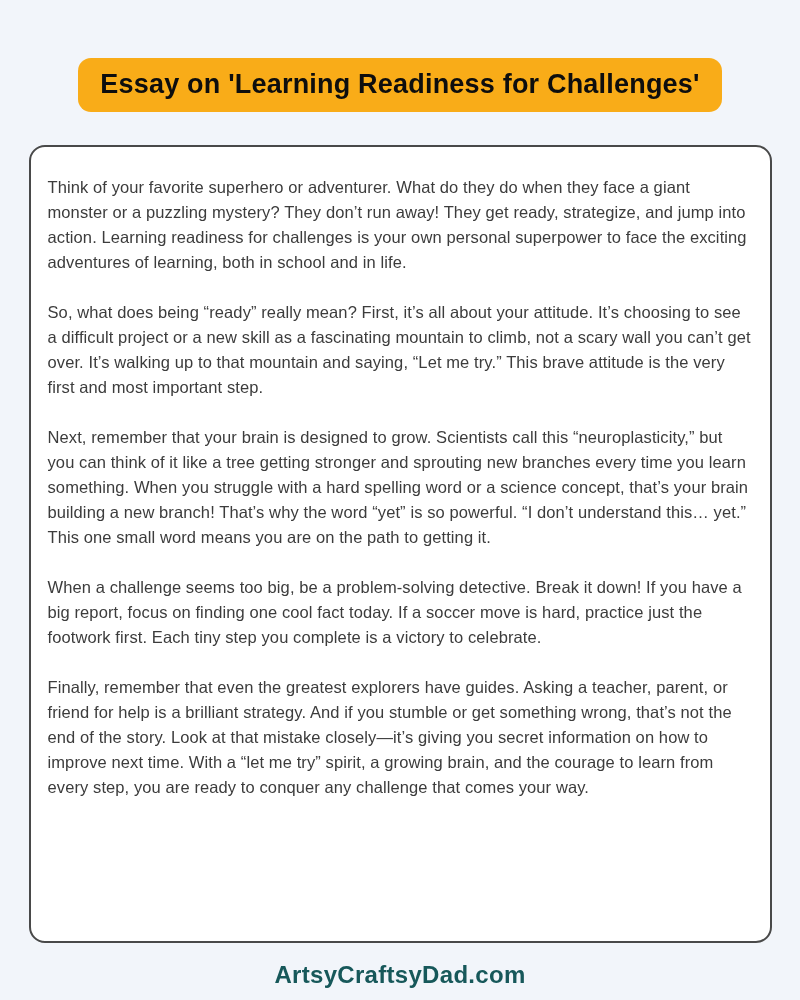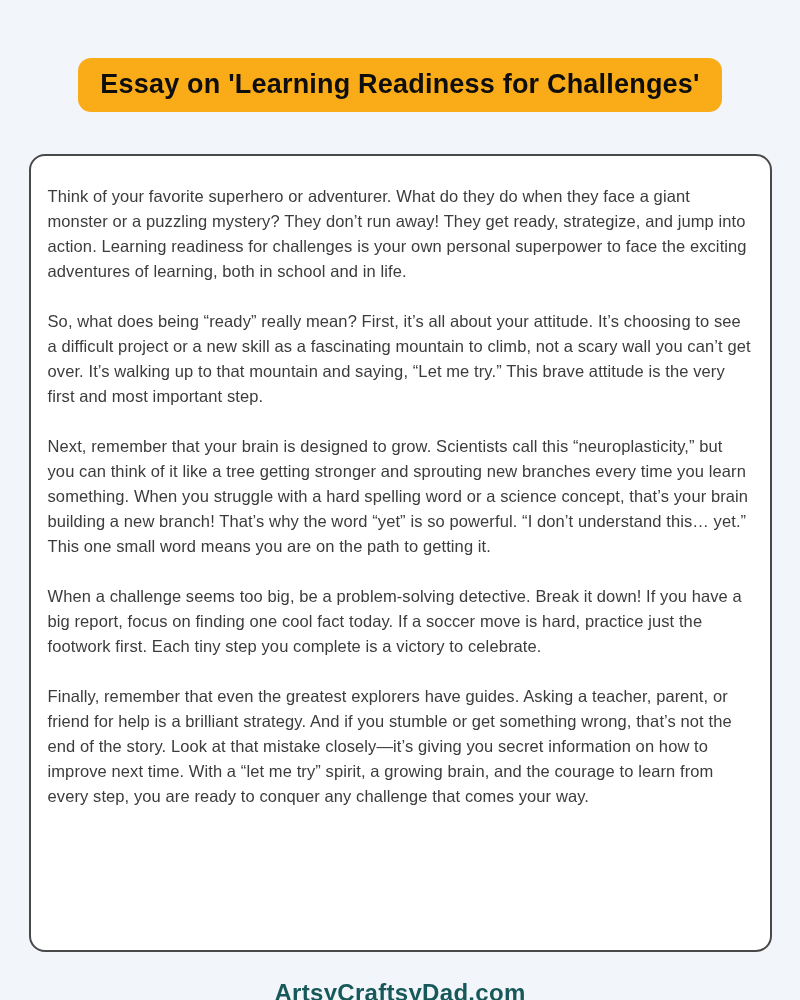"Essay on 'Learning Readiness for" .page { gap: 9px -> none }
